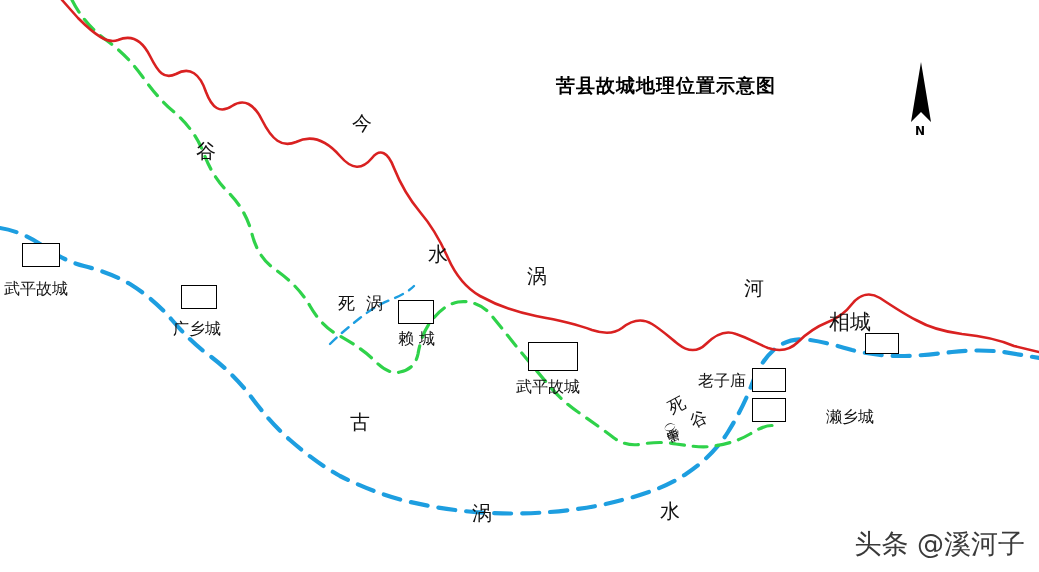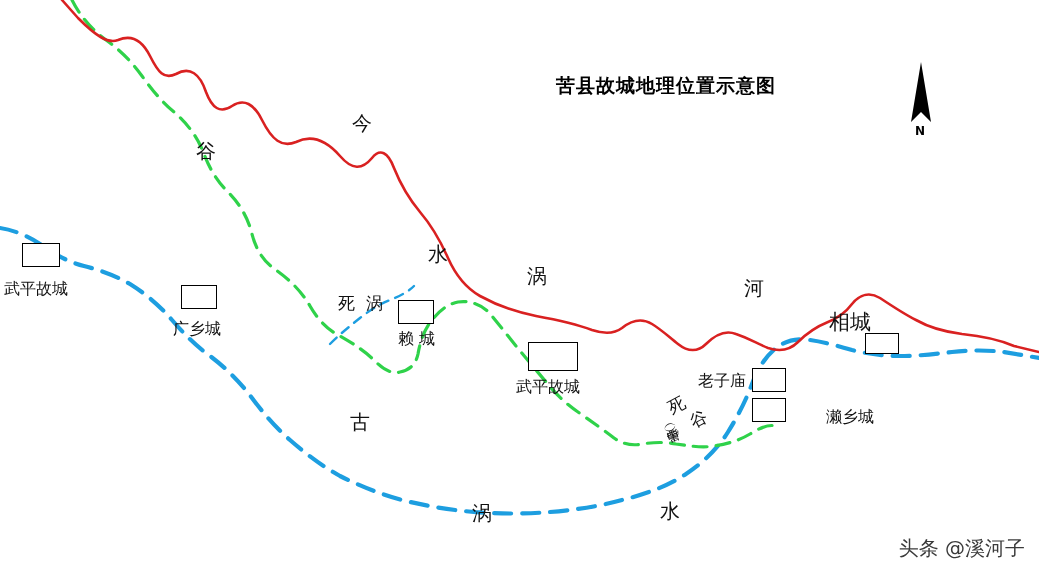"头条 @溪河子" .watermark { font-size: 20px -> 27px }
